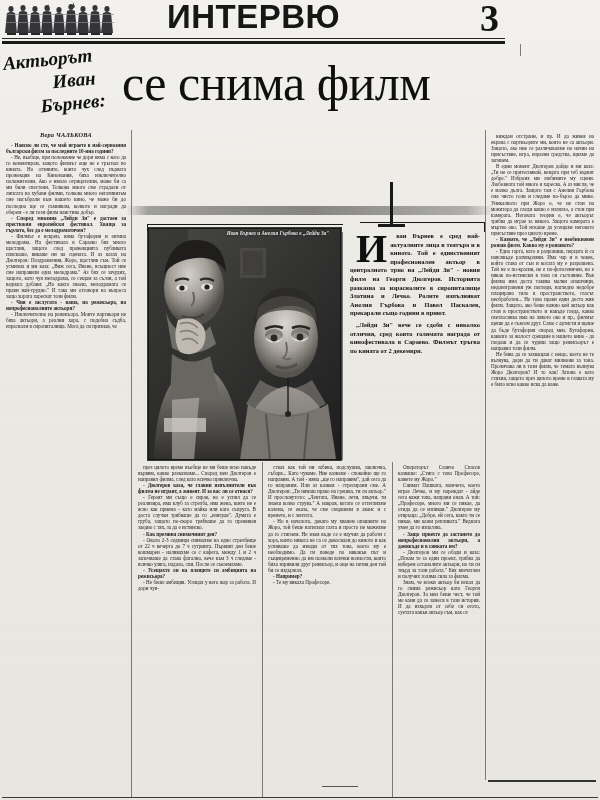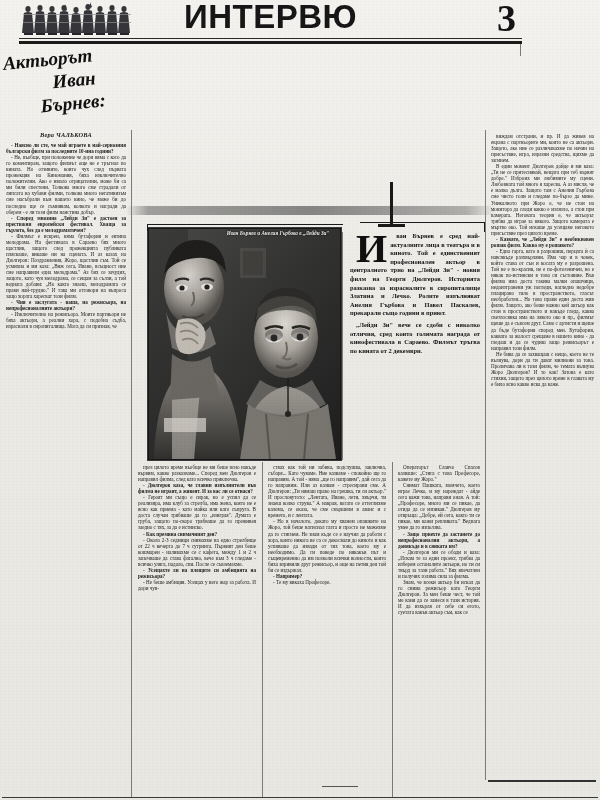"ИНТЕРВЮ" .masthead { left: 17px -> 0 }
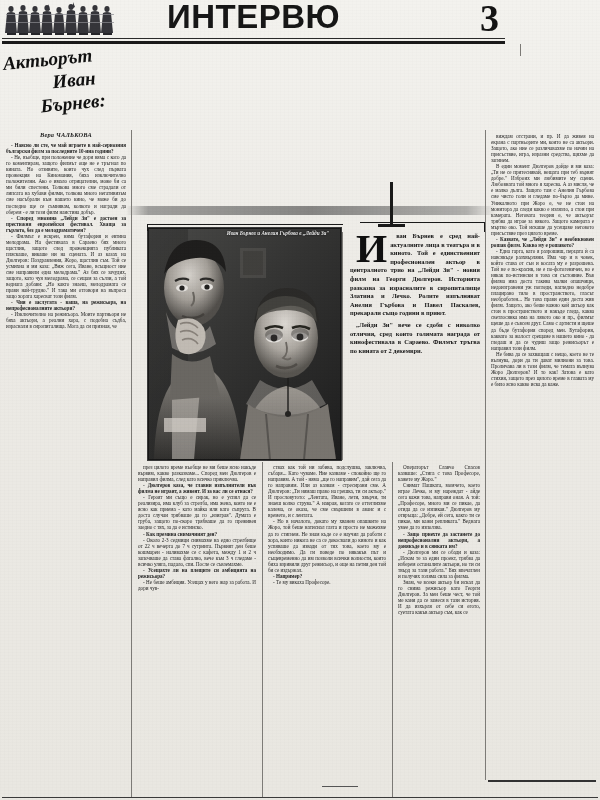"се снима филм" div.hl { html: none -> <div>се снима филм</div> }
